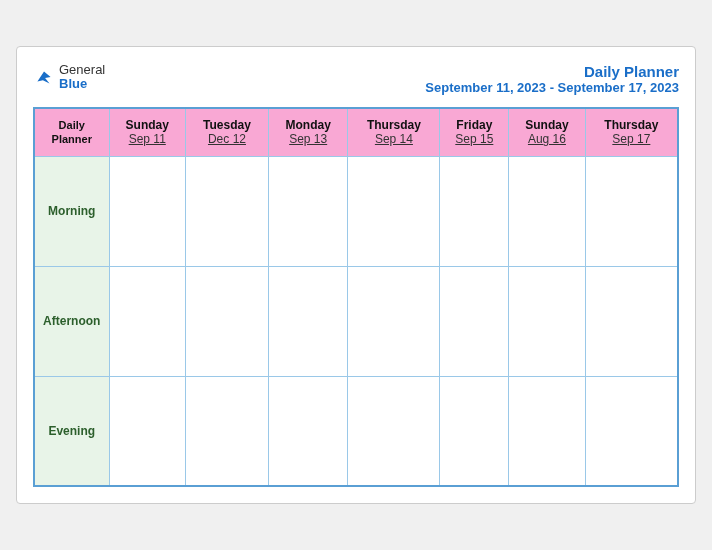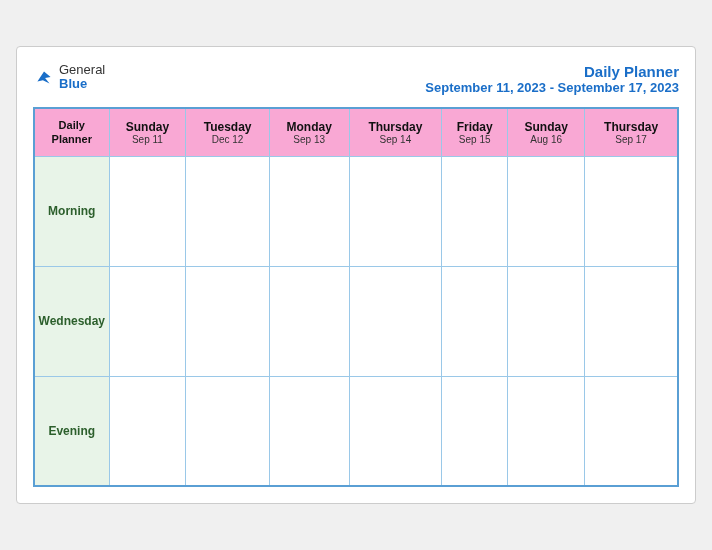"Sep 11" .header-row th .day-date { font-size: 10px -> 12px; text-decoration: none -> underline }
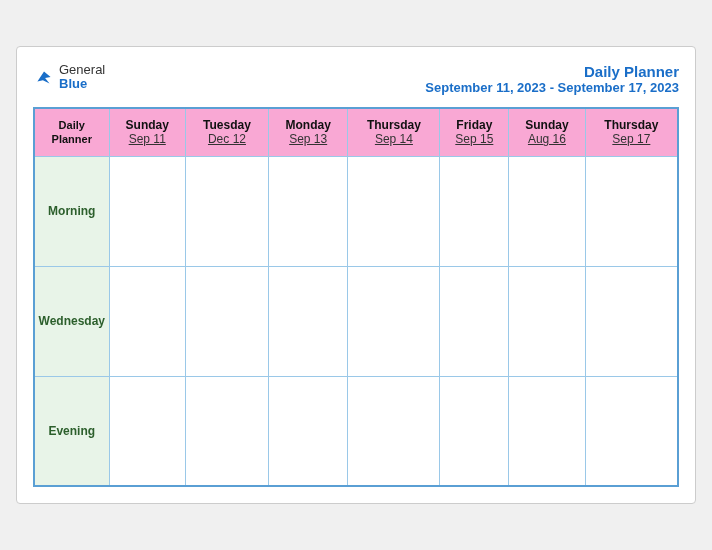"Wednesday" td.first-col { text: Wednesday -> Afternoon }
